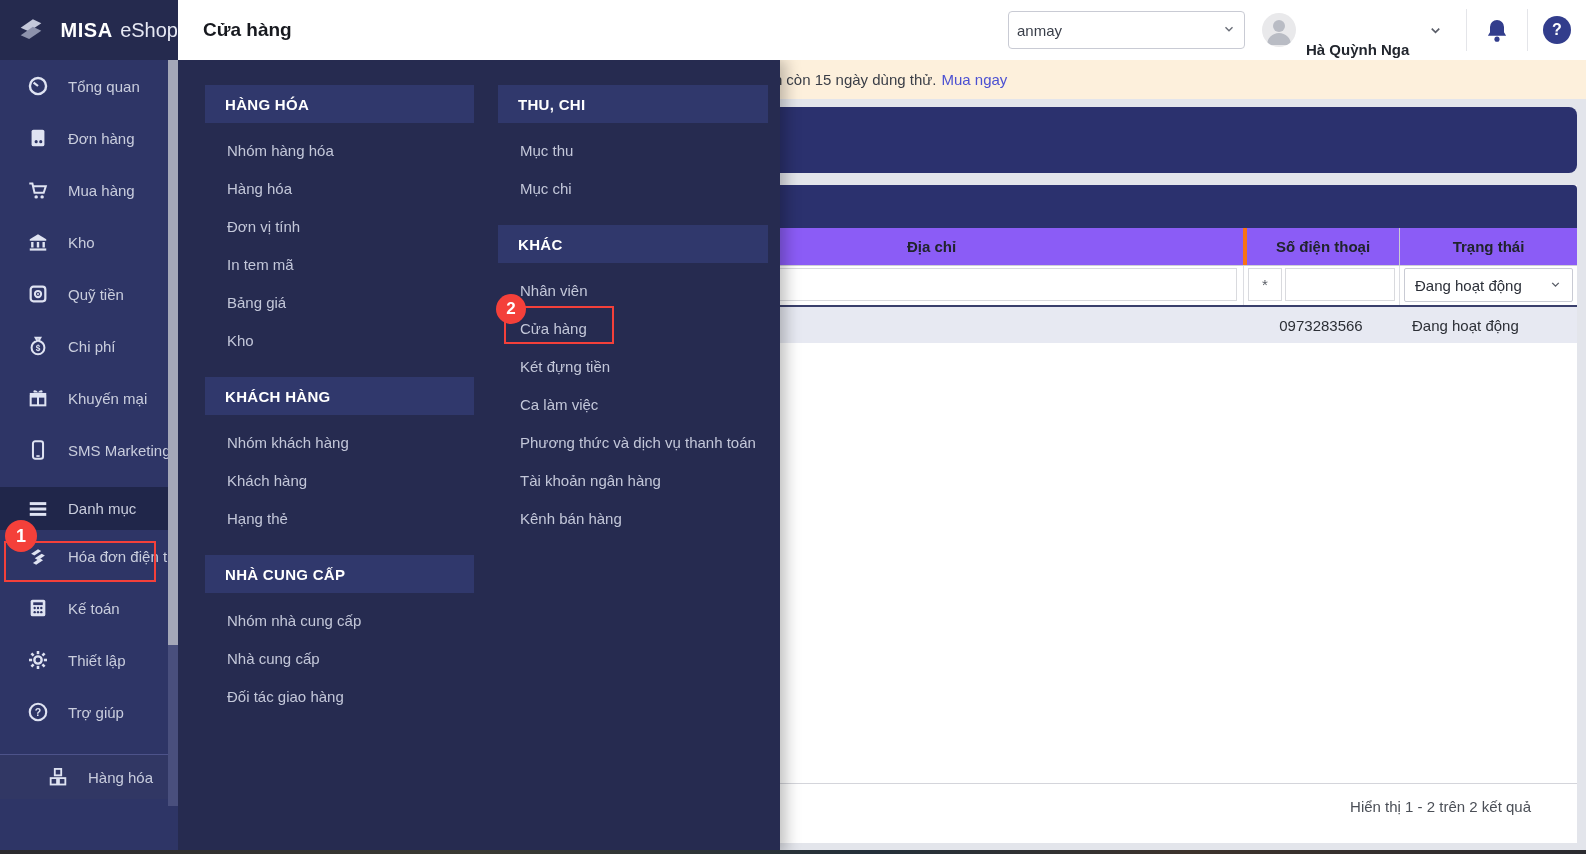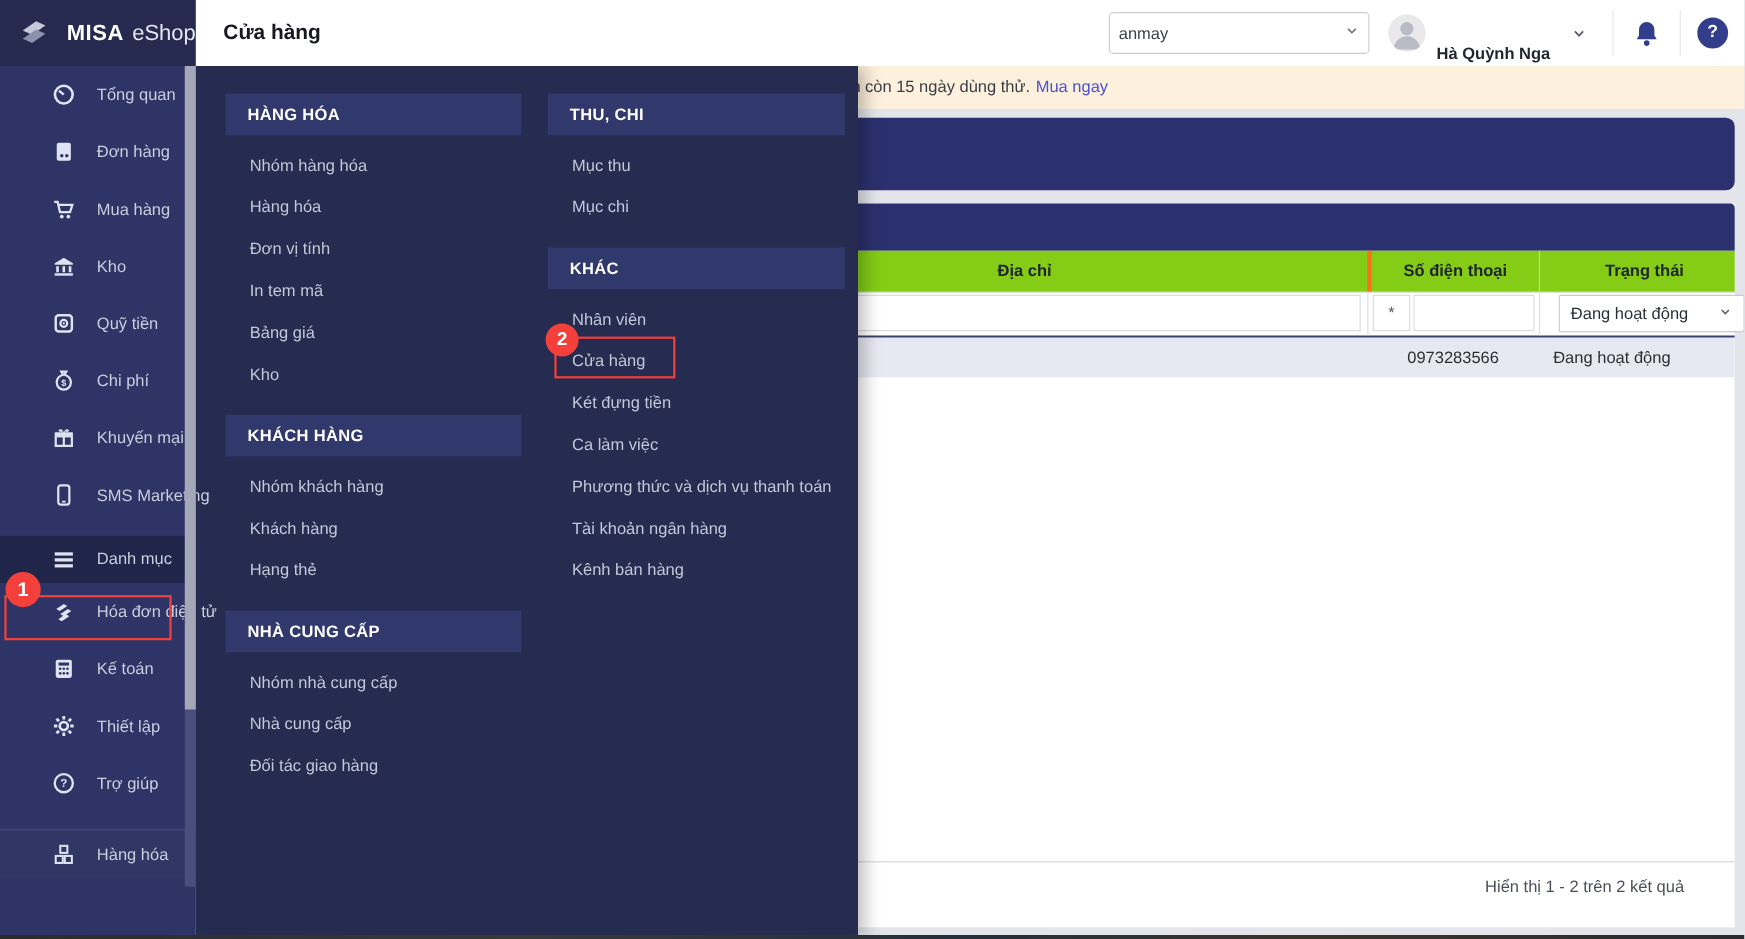"Tổng quan" .side-item { padding-left: 46px -> 26px }
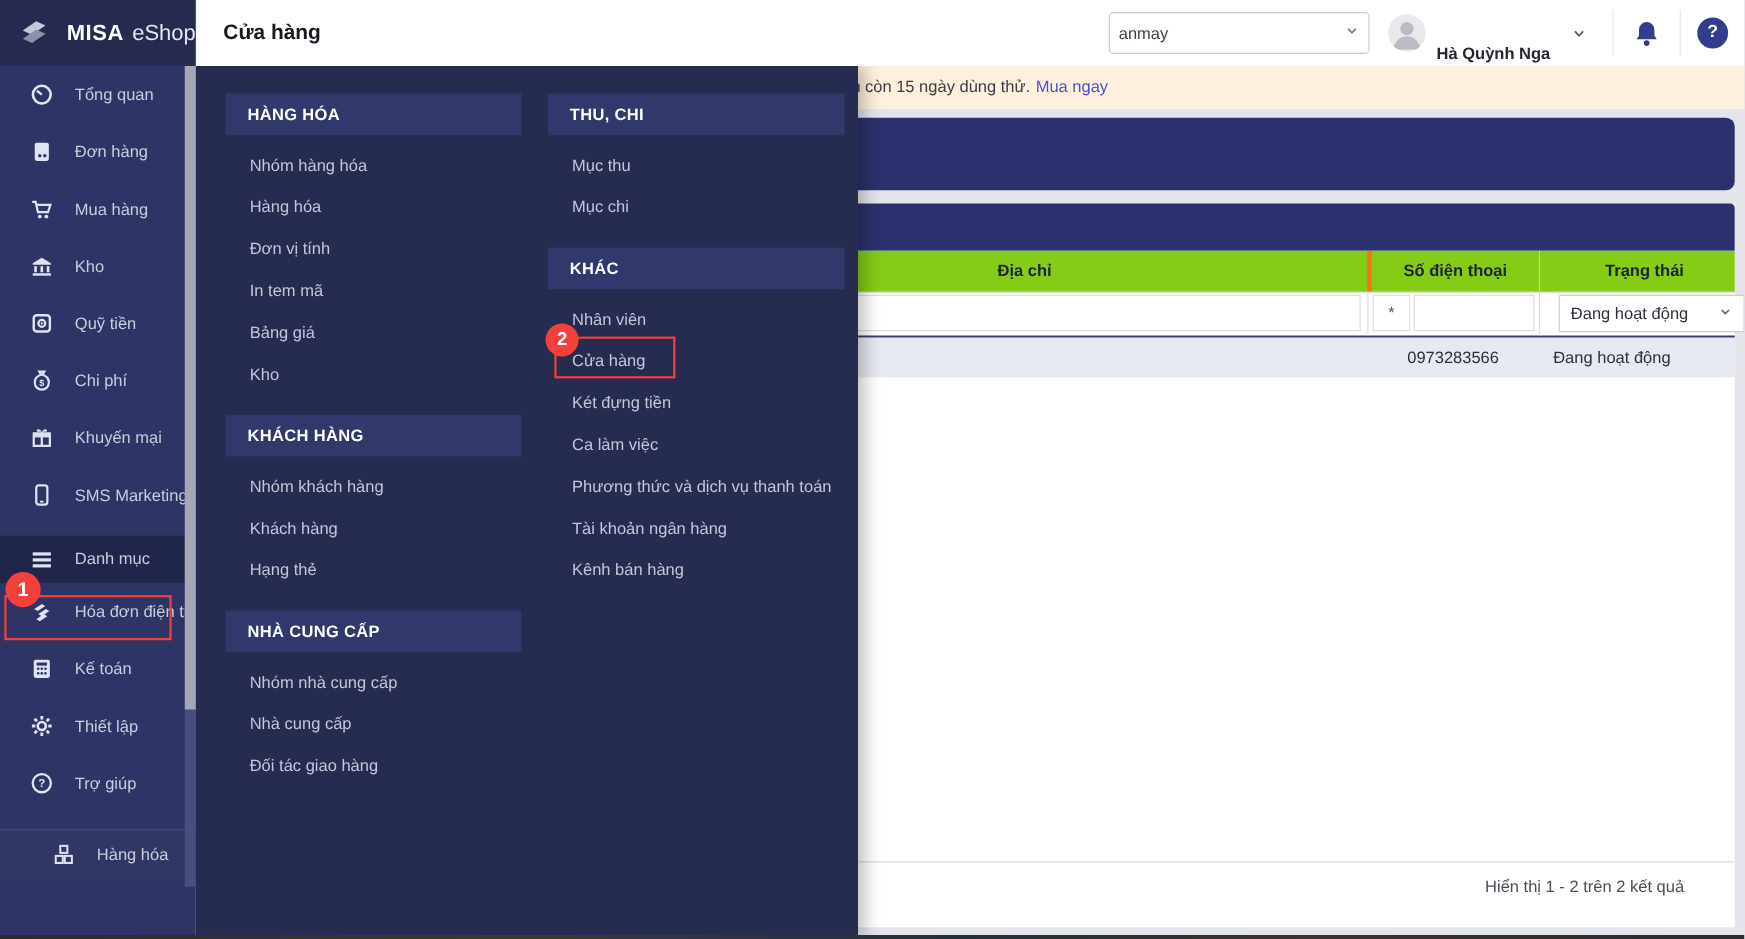"Địa chỉ" #thead { background: #84cc16 -> #8b5cf6 }
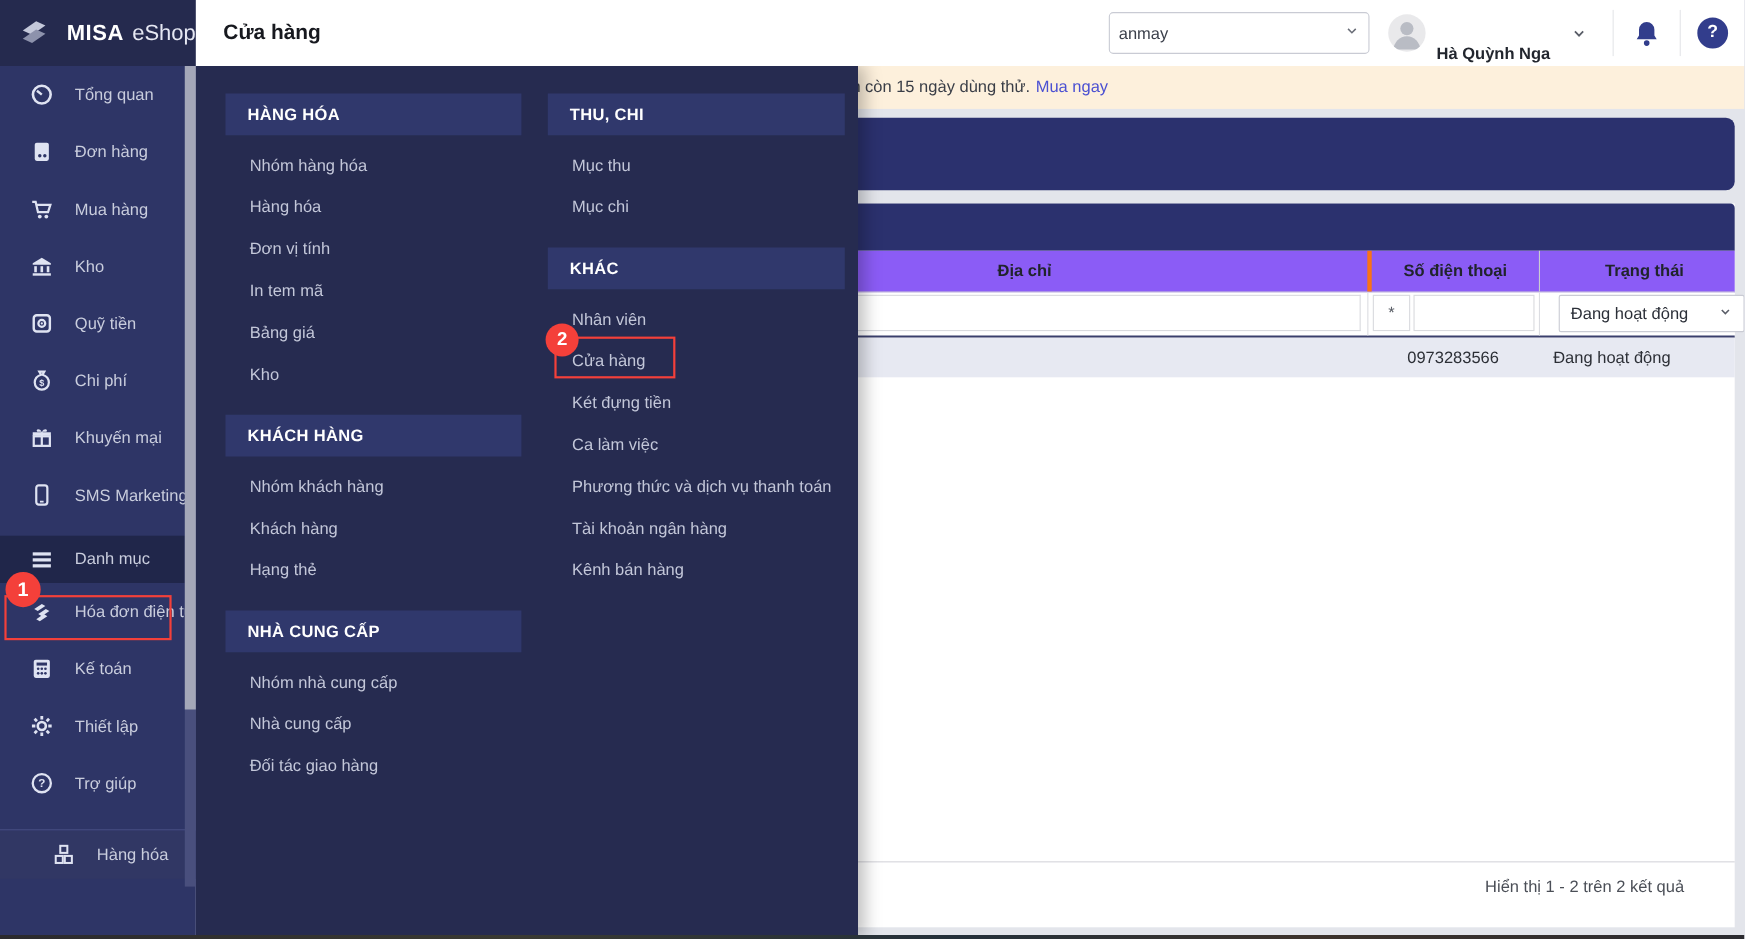"Trạng thái" .col-status { padding-left: 13px -> none }
